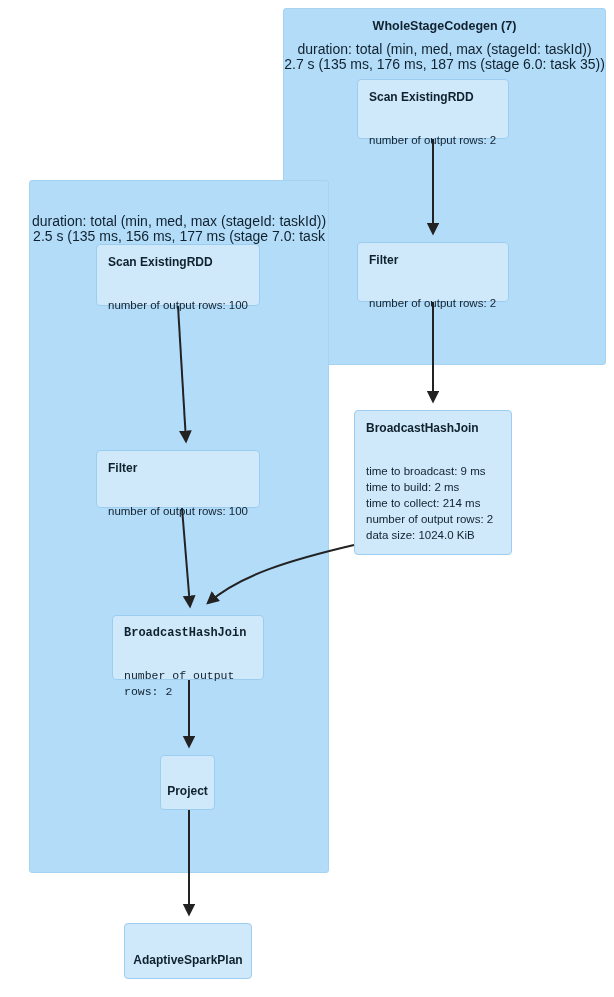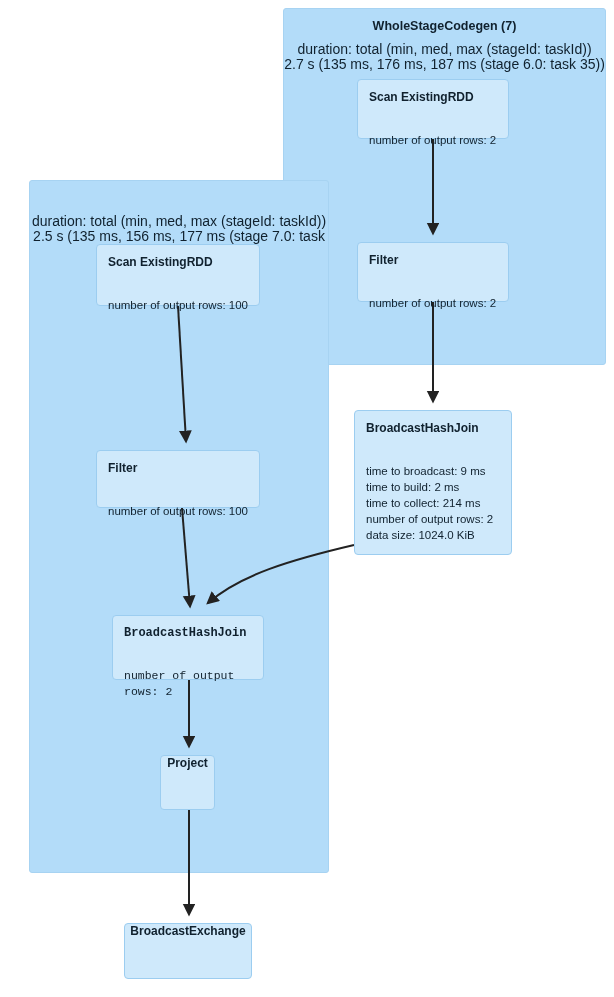"Project" .node.center-only { align-items: flex-start -> flex-end; padding: 0 -> 10px }
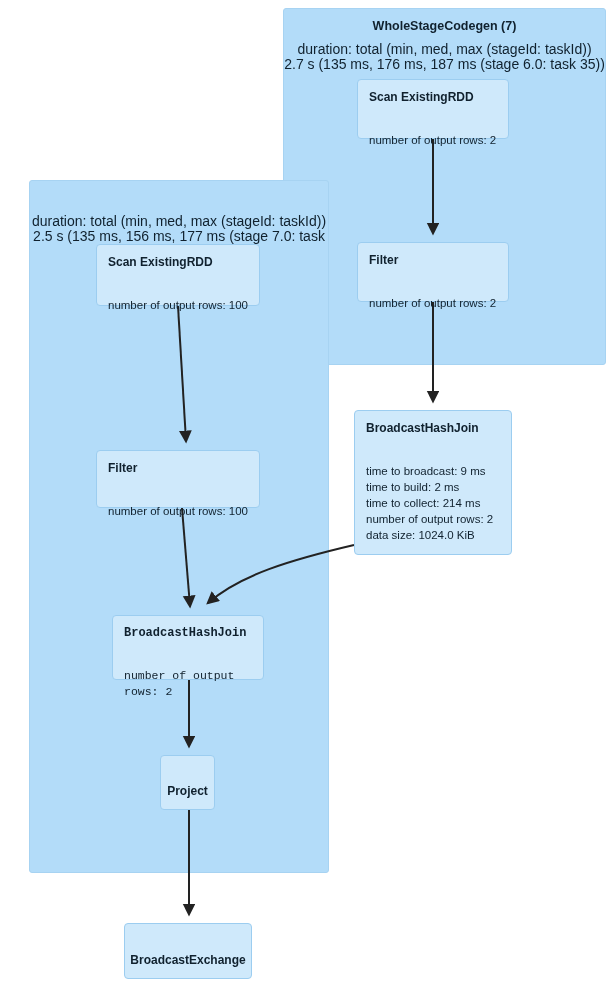"BroadcastExchange" div.node-title { text: BroadcastExchange -> AdaptiveSparkPlan }
